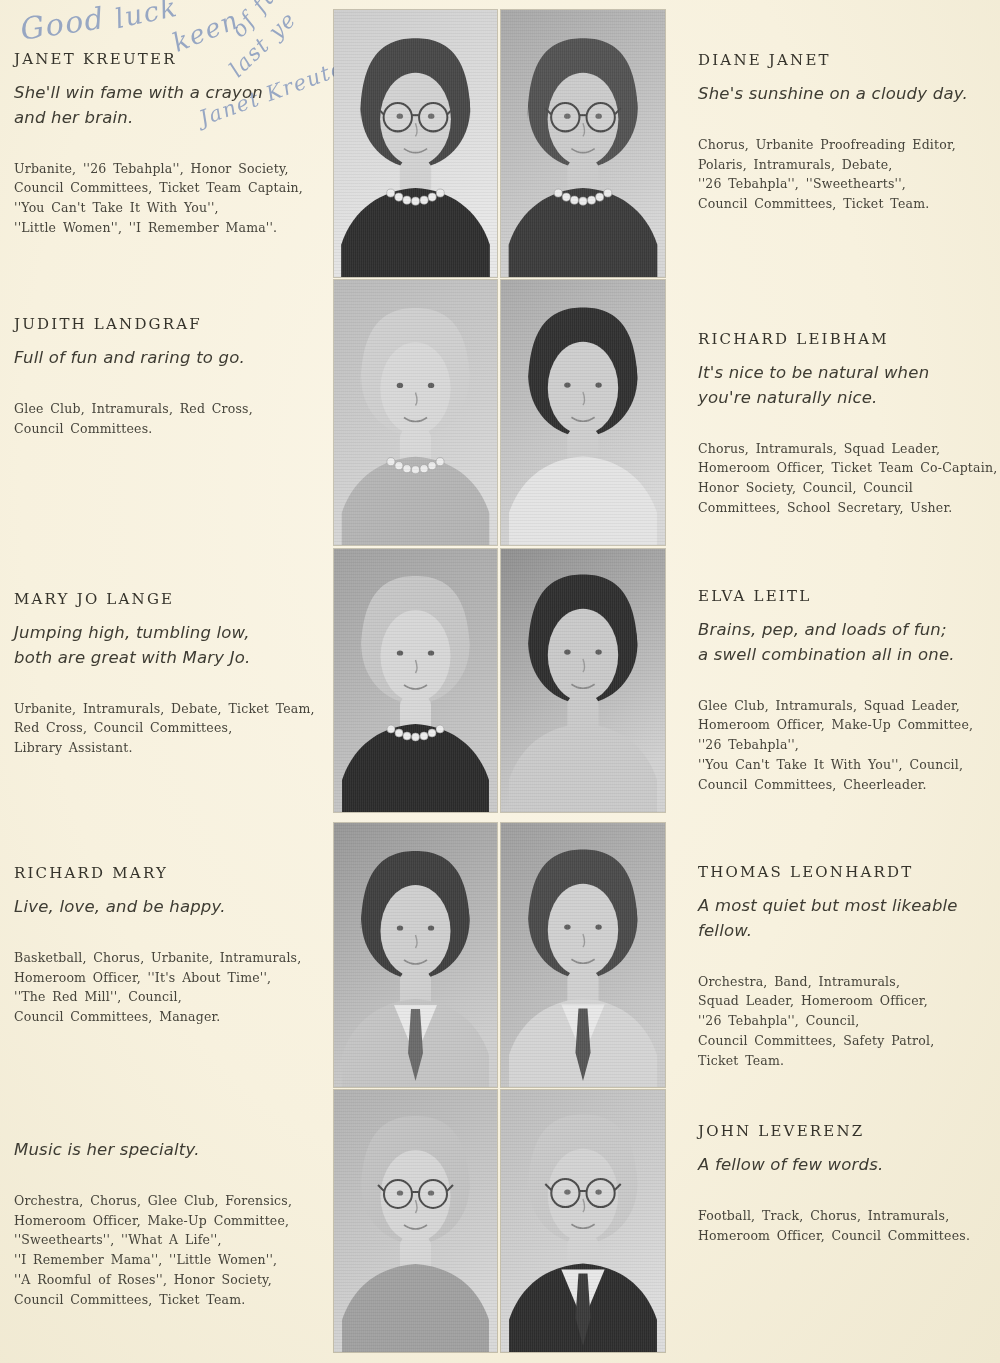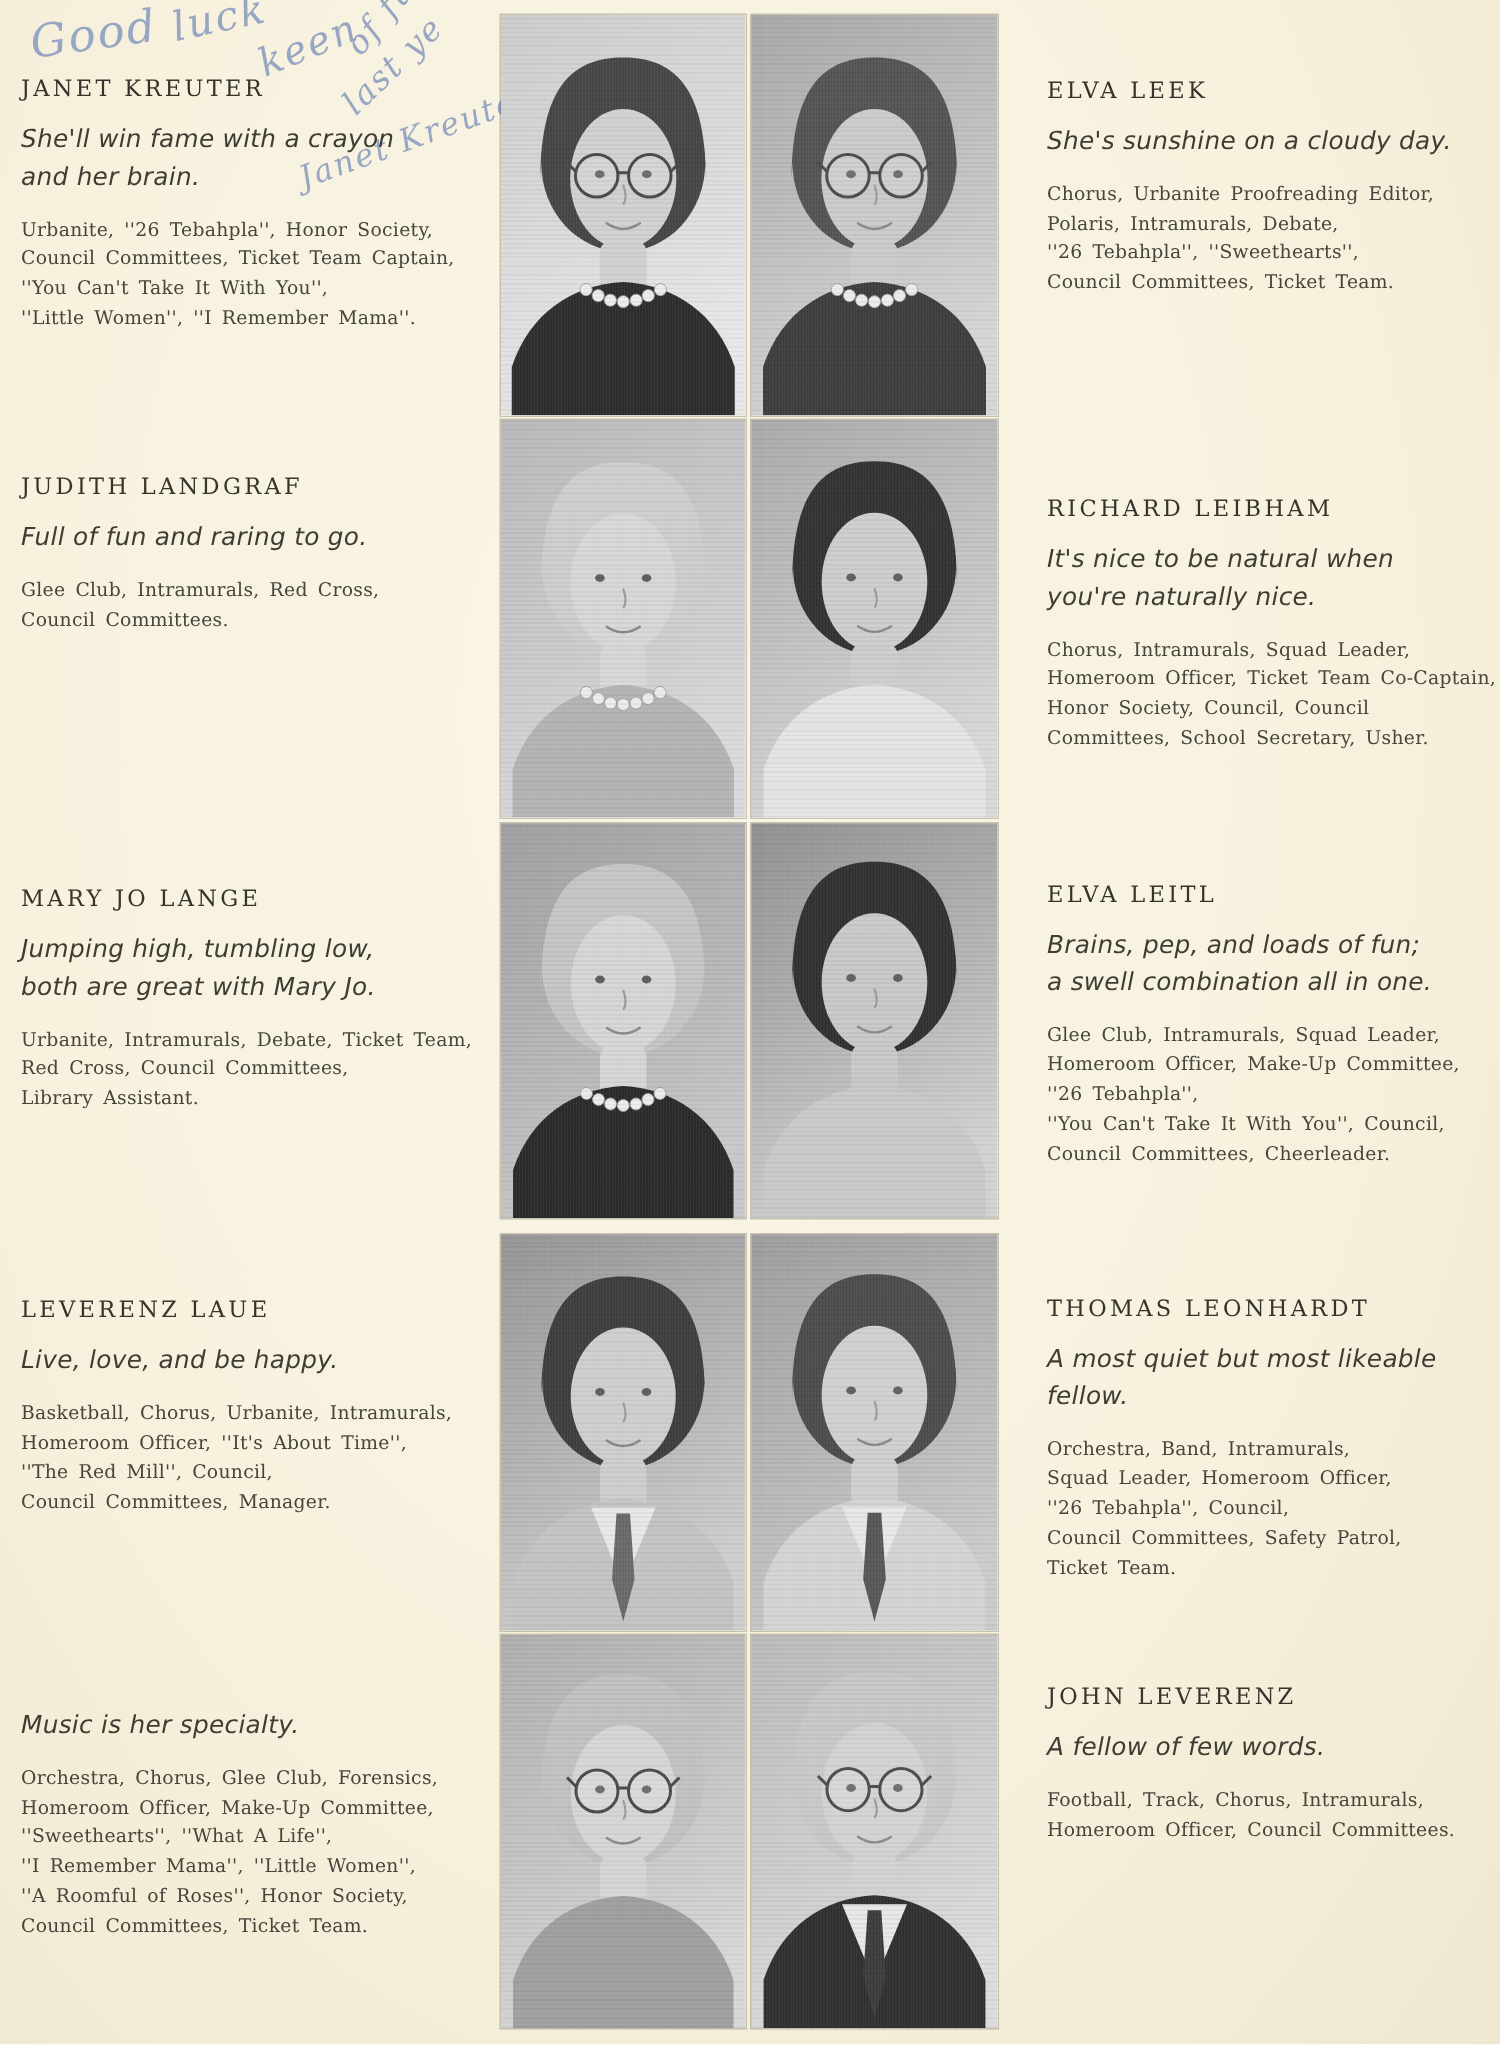"ELVA LEEK" h2 { text: ELVA LEEK -> DIANE JANET }
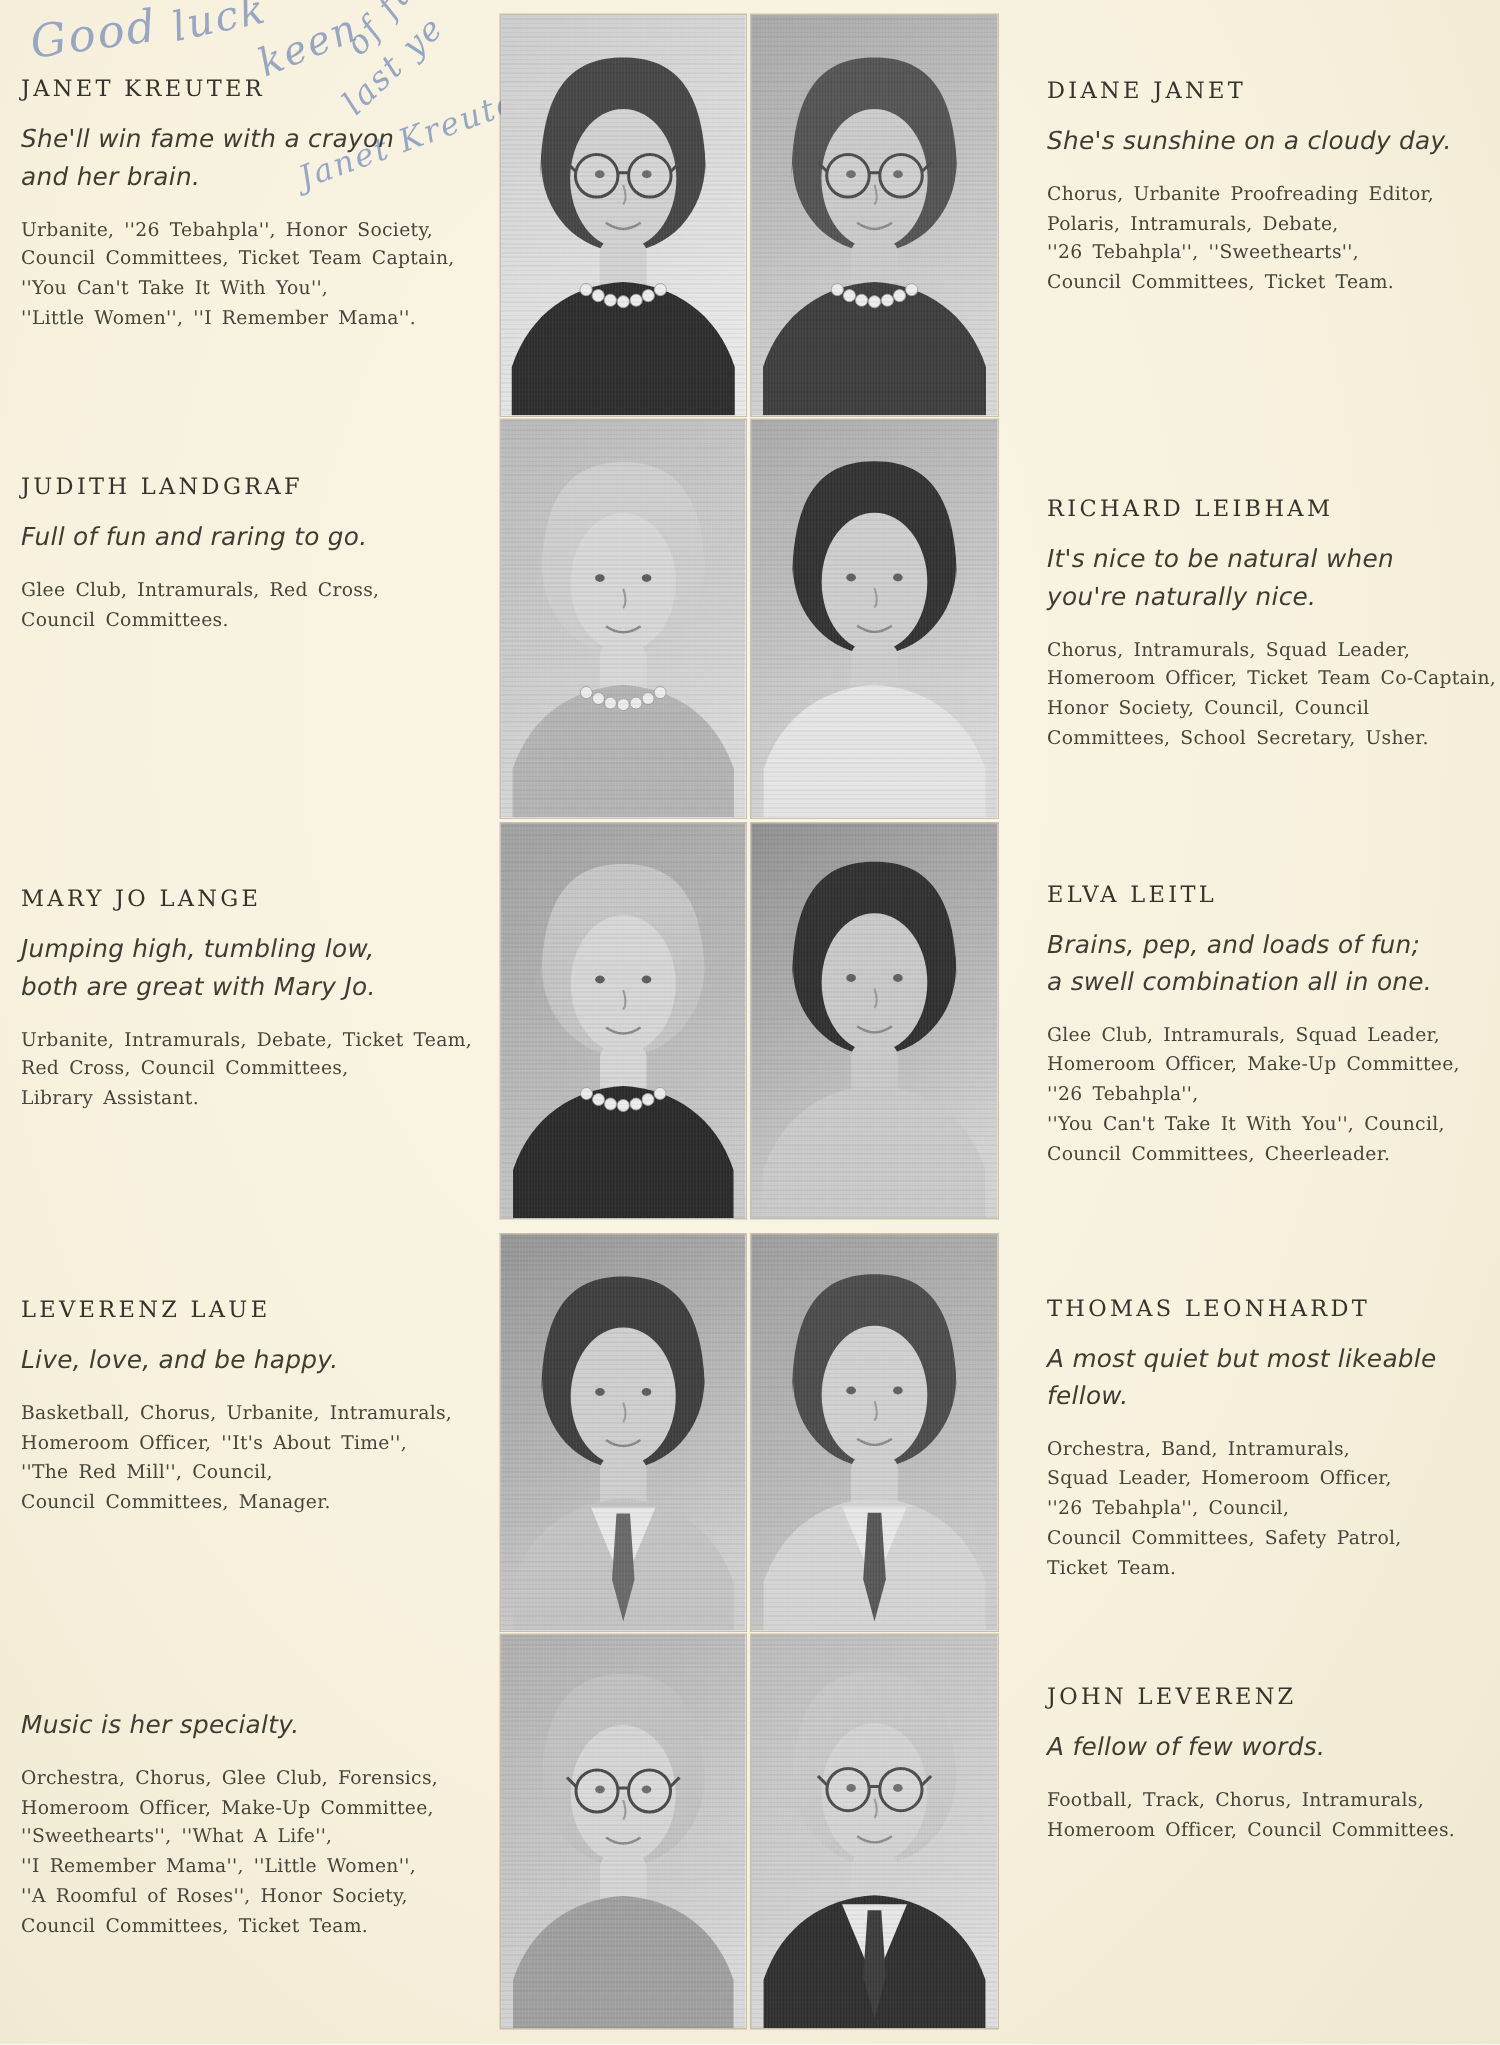"Chorus, Urbanite Proofreading Editor," .entry .activities { margin: 12px 0 0 -> 28px 0 0 }
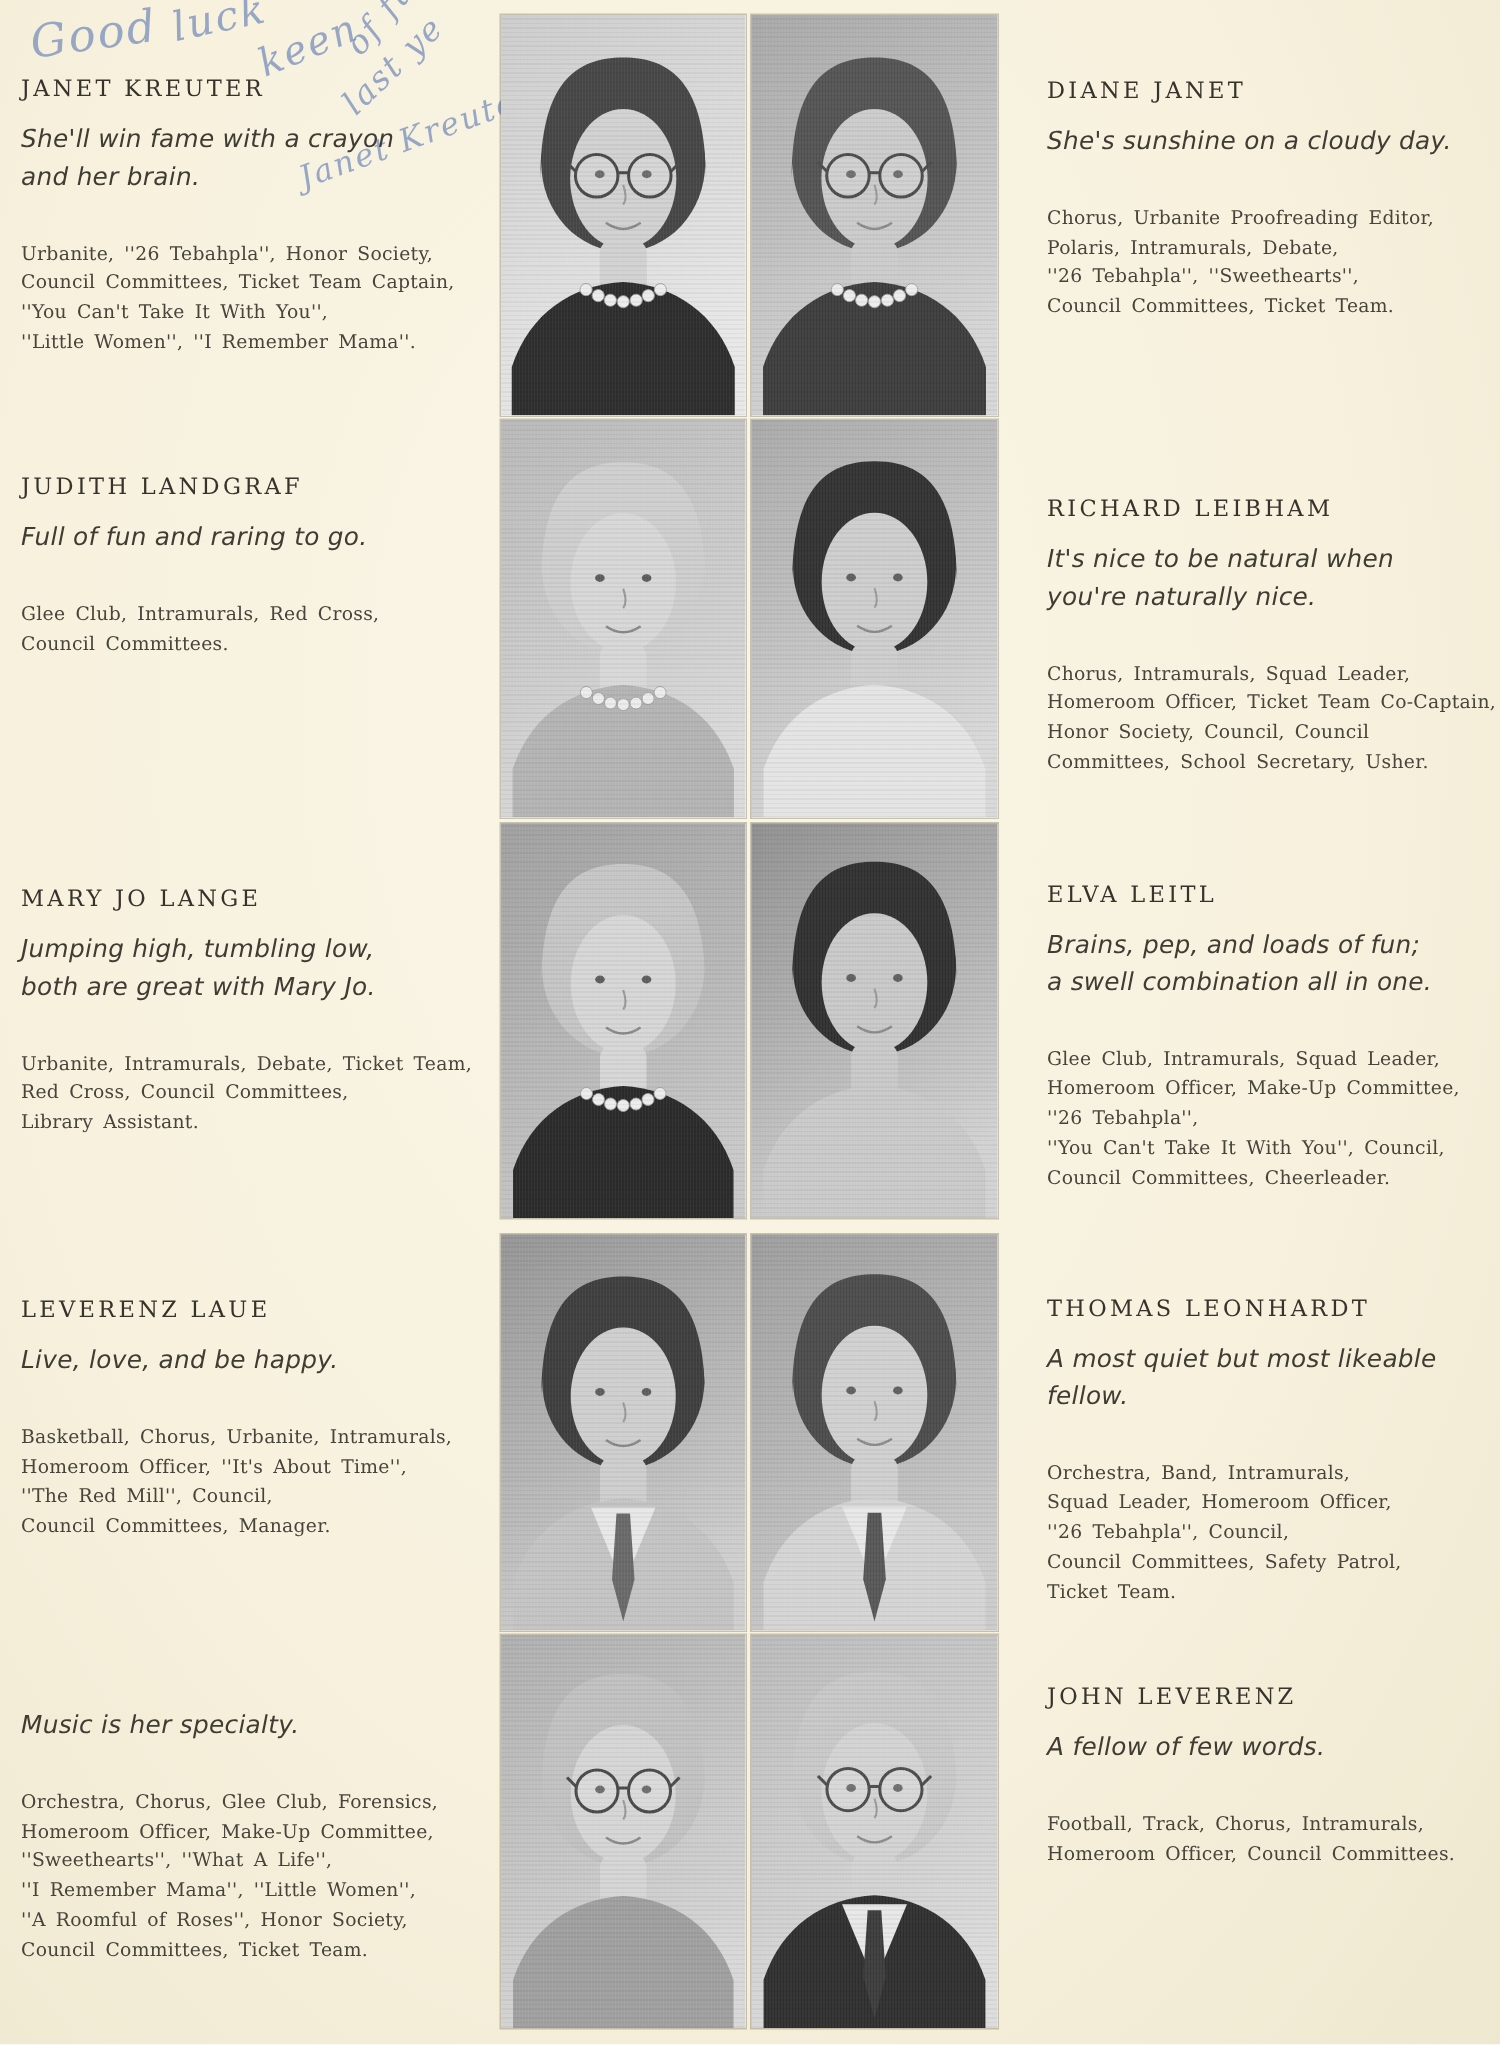"LEVERENZ LAUE" h2 { text: LEVERENZ LAUE -> RICHARD MARY }
